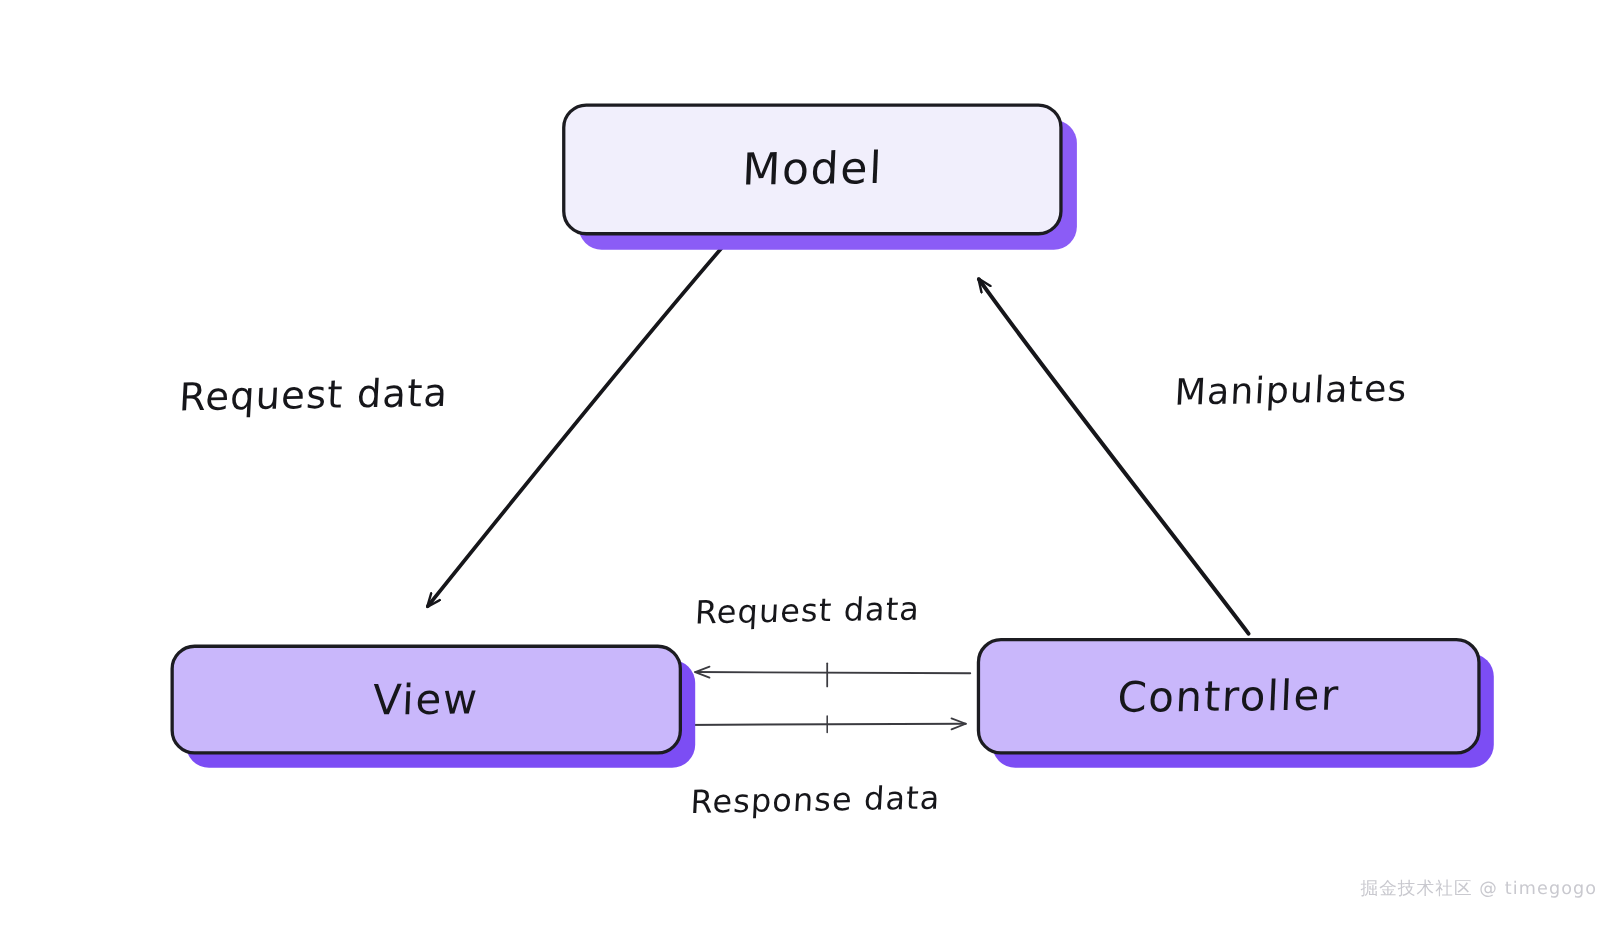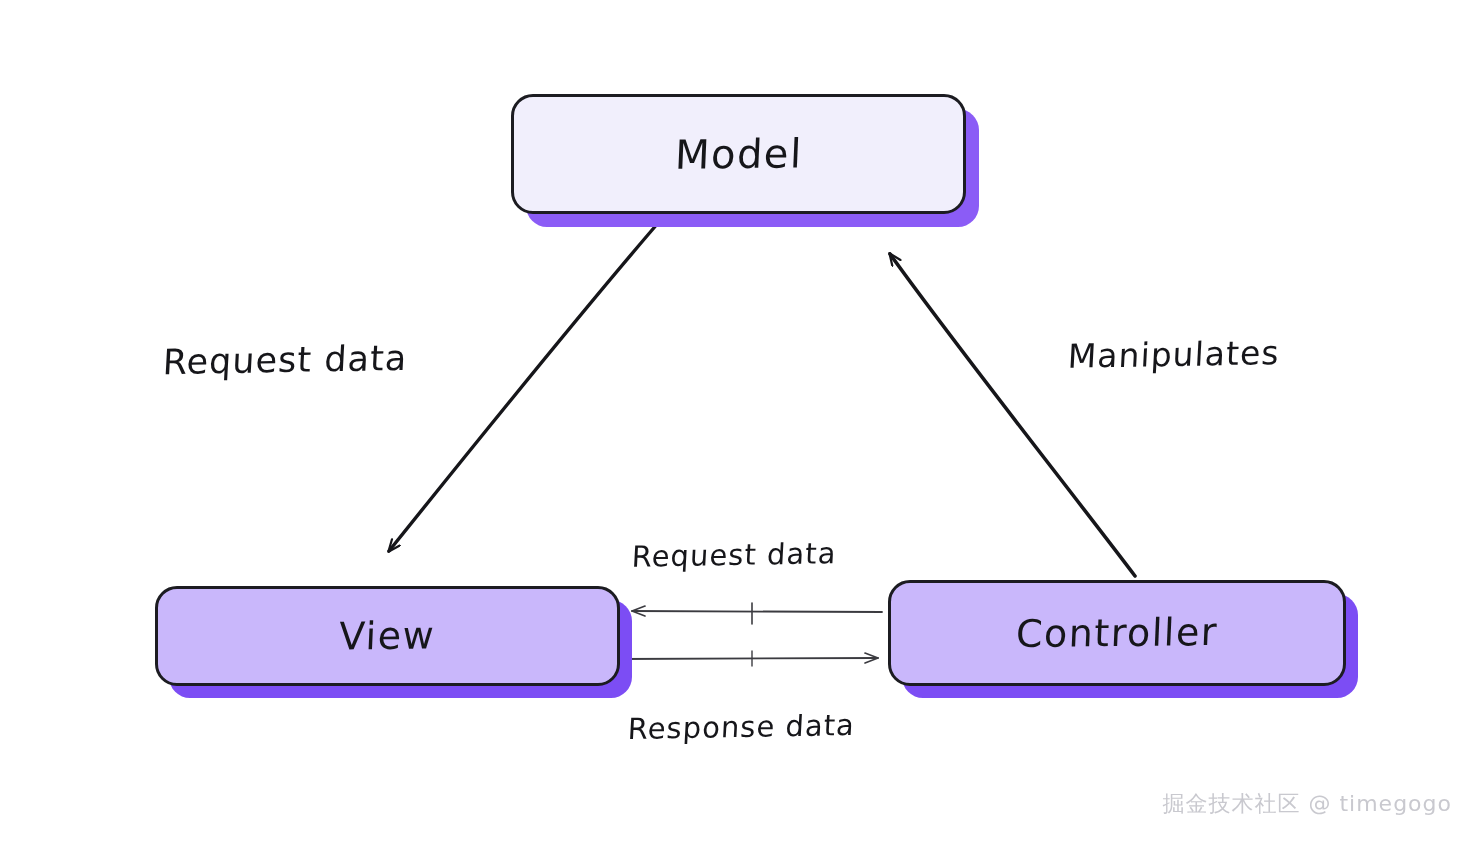"掘金技术社区 @ timegogo" #watermark { font-size: 22px -> 16px }
